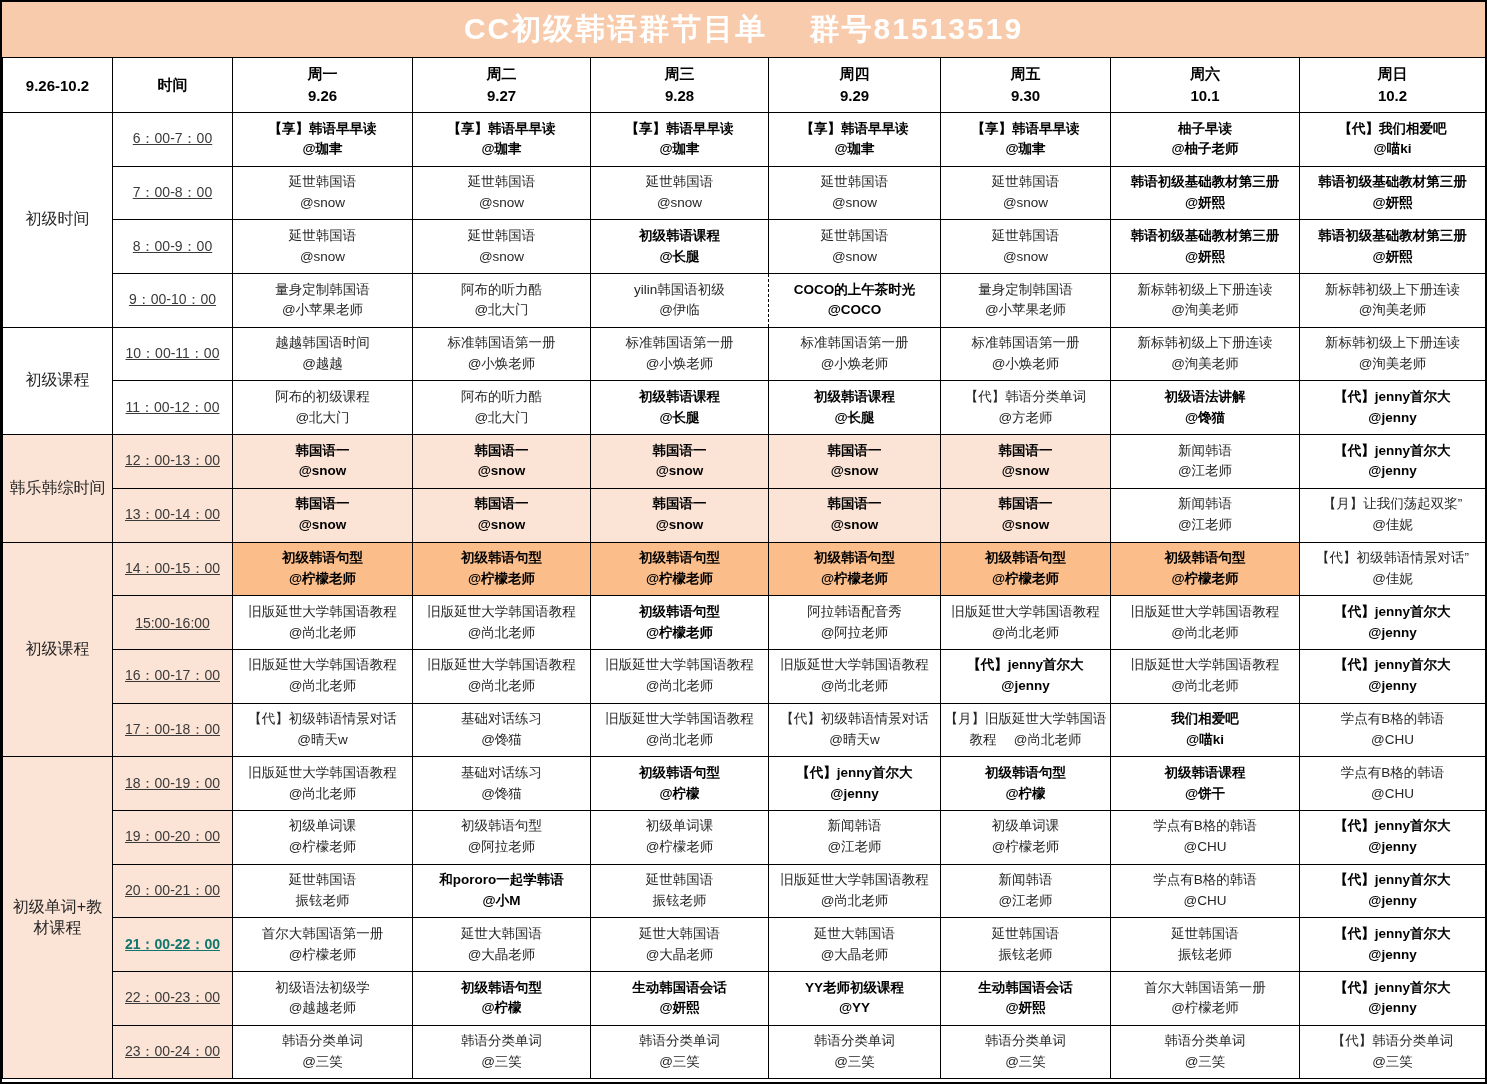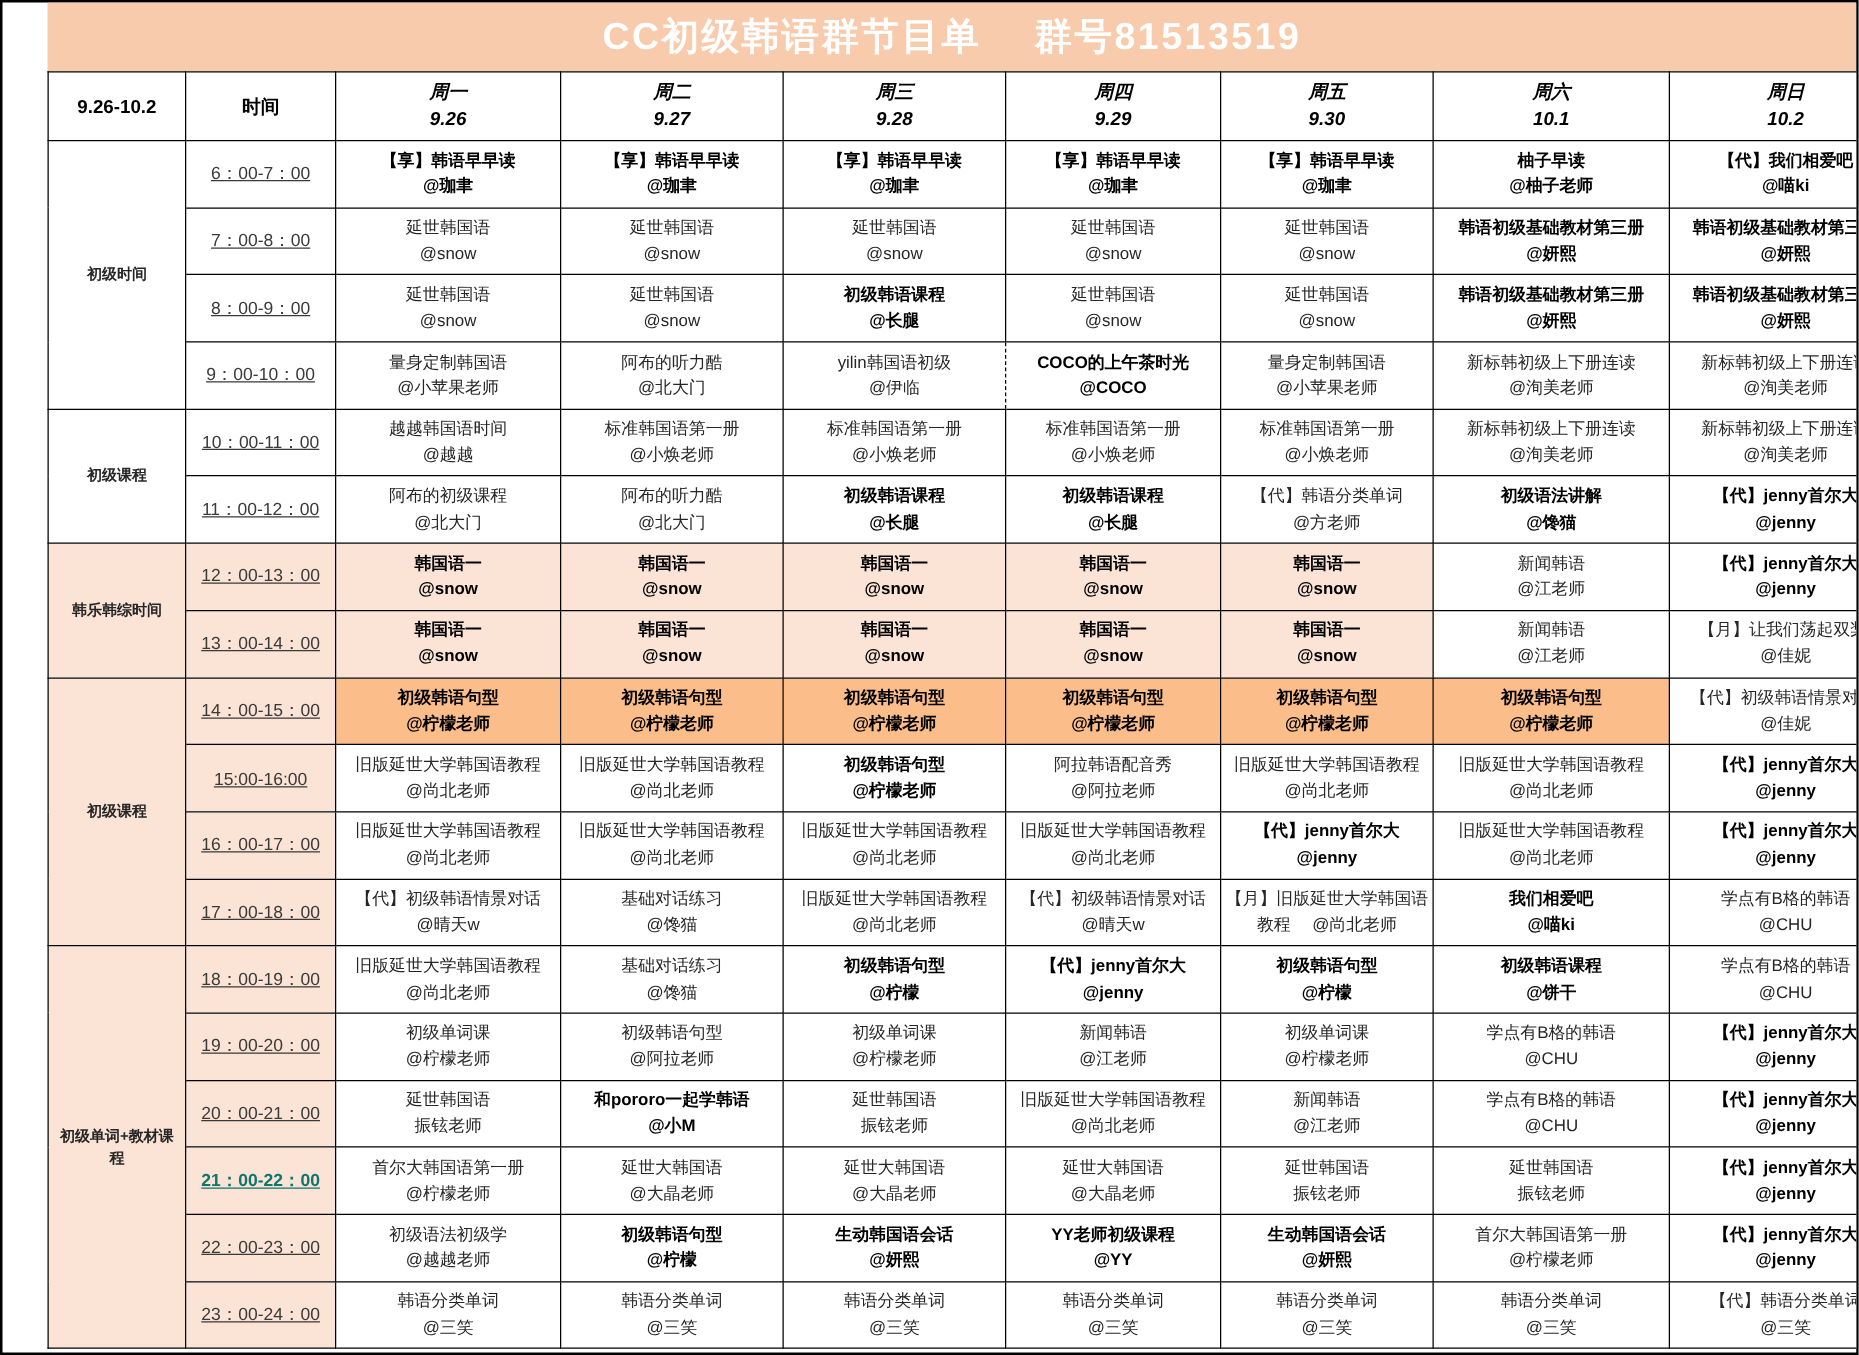"CC初级韩语群节目单 群号81513519" .sheet { padding-left: 36px -> none }
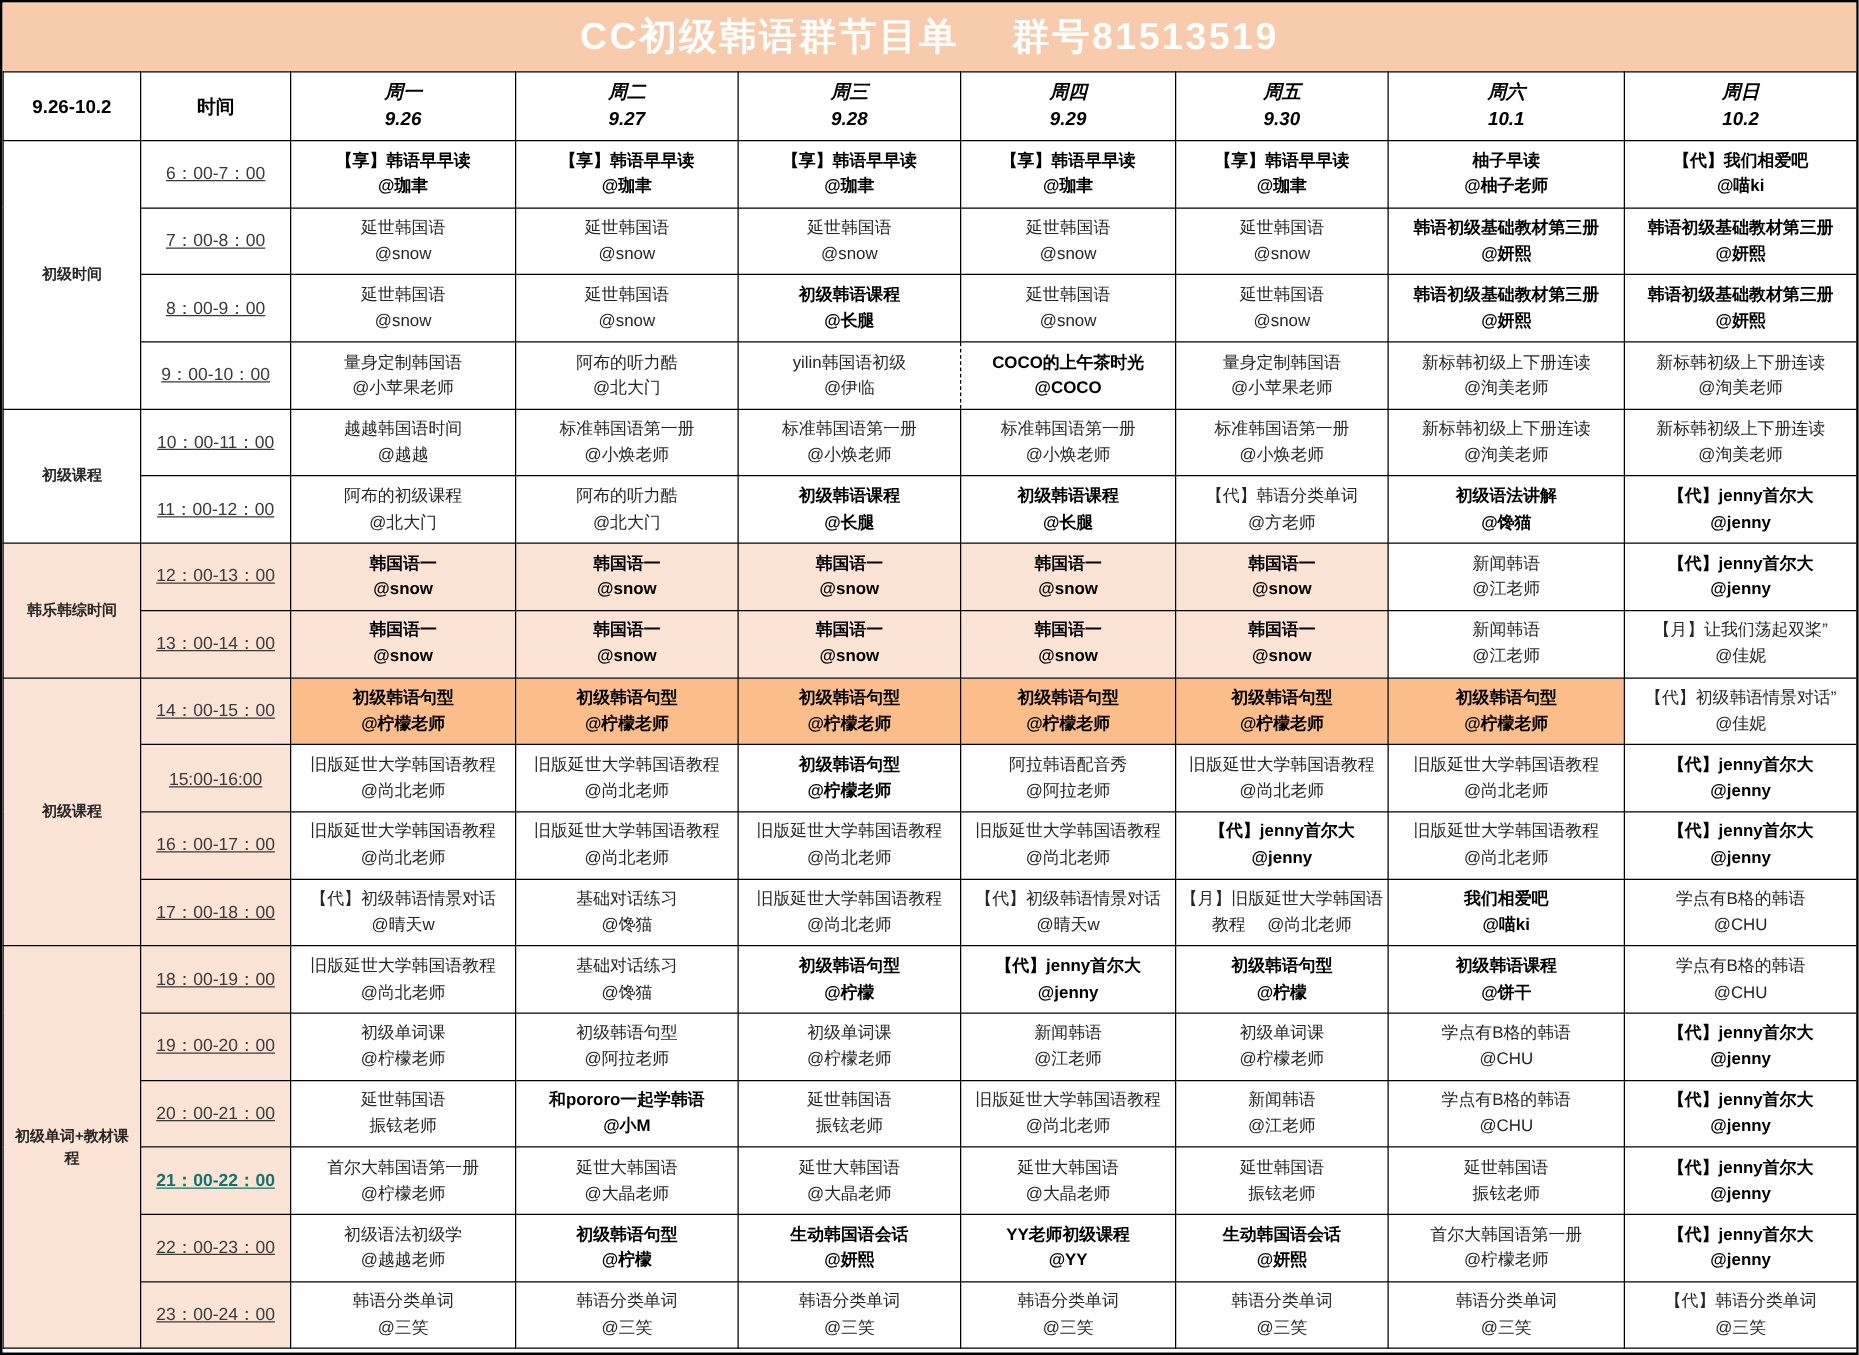"周一" thead .day div { font-style: italic -> none }
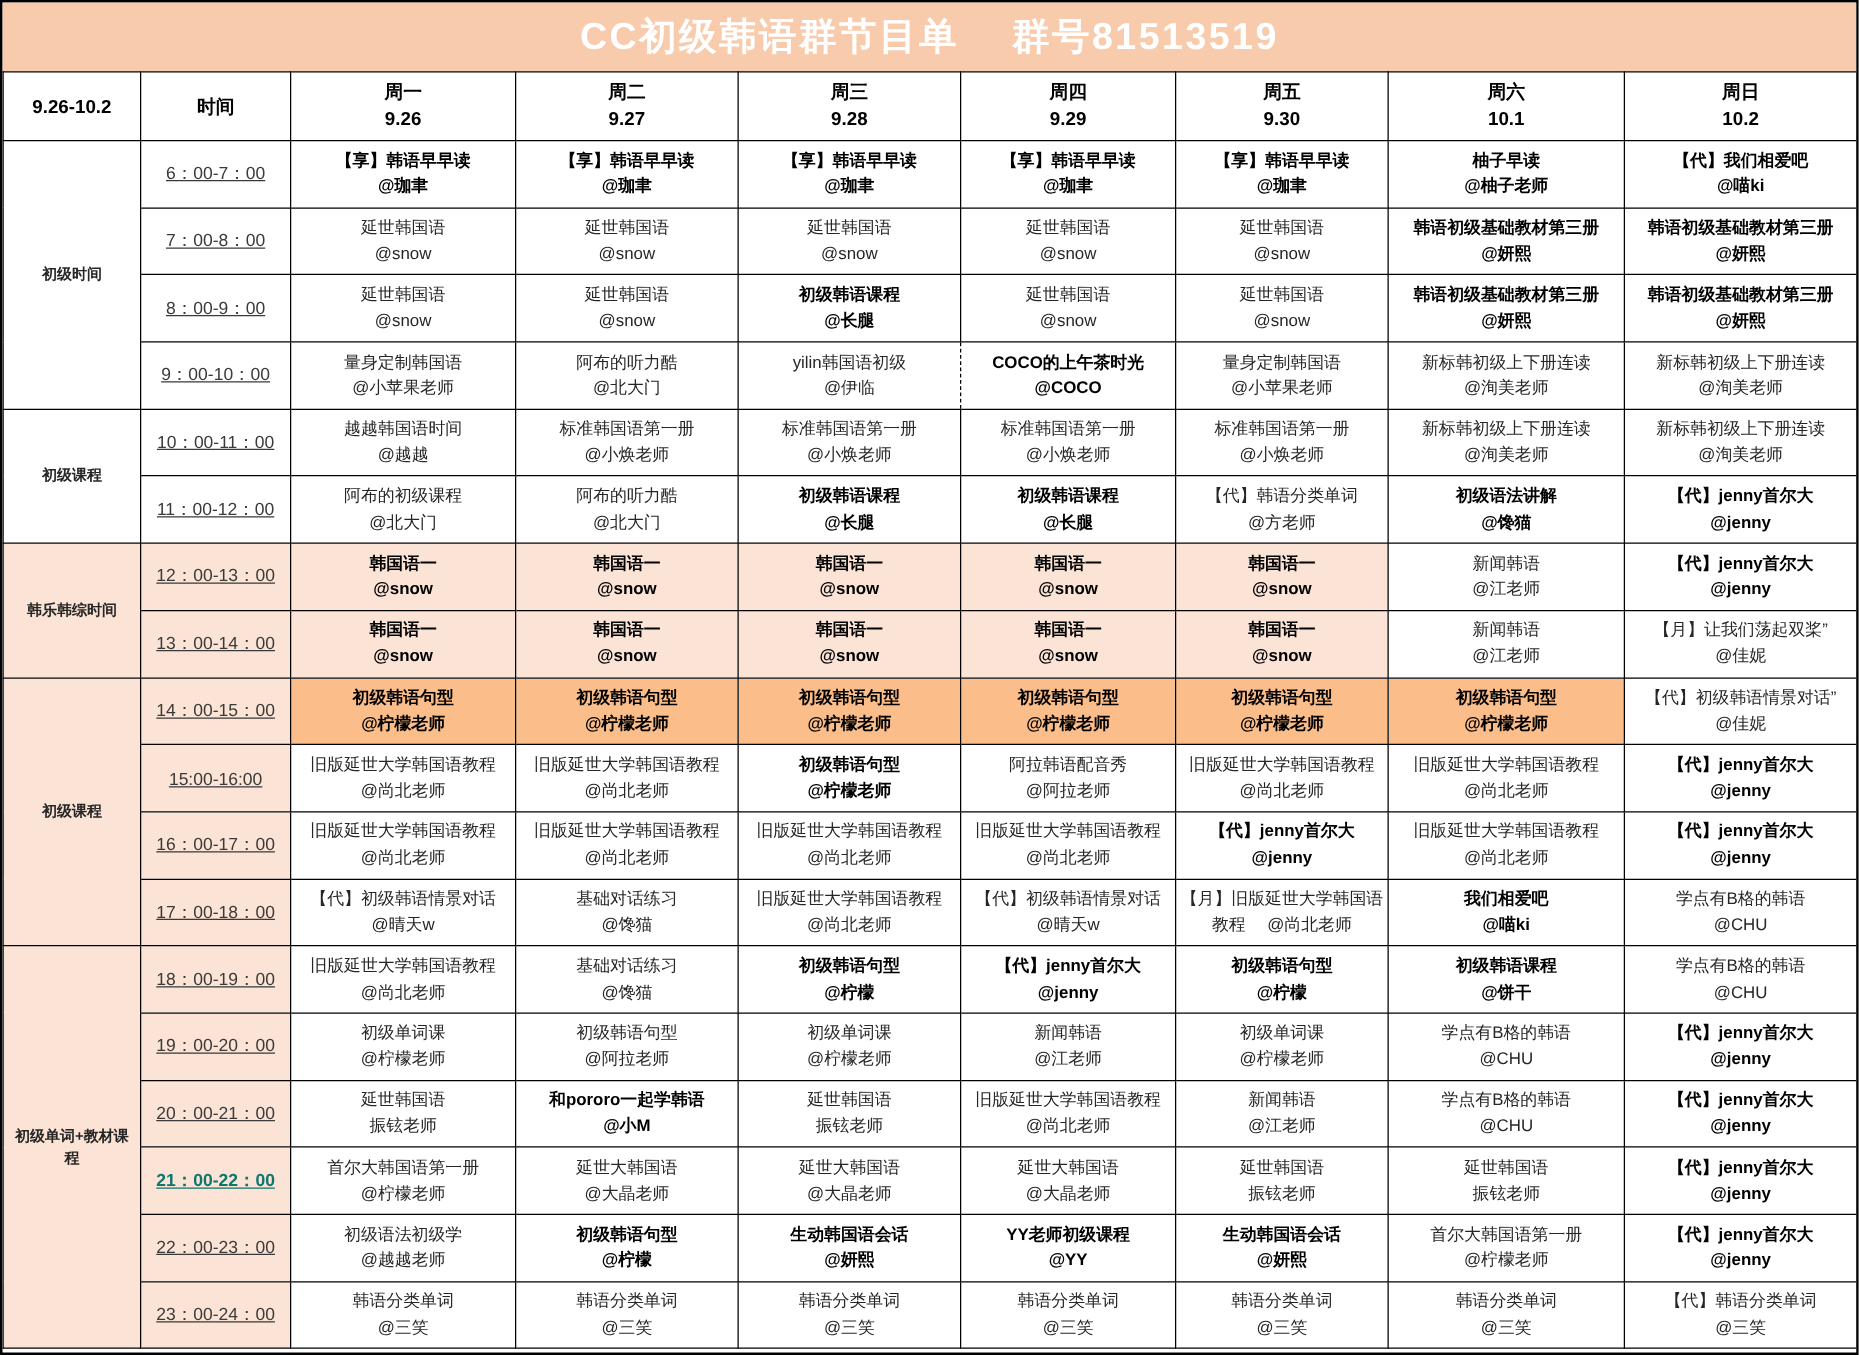"初级时间" .grp { font-size: 12px -> 16px; font-weight: 700 -> 400 }
